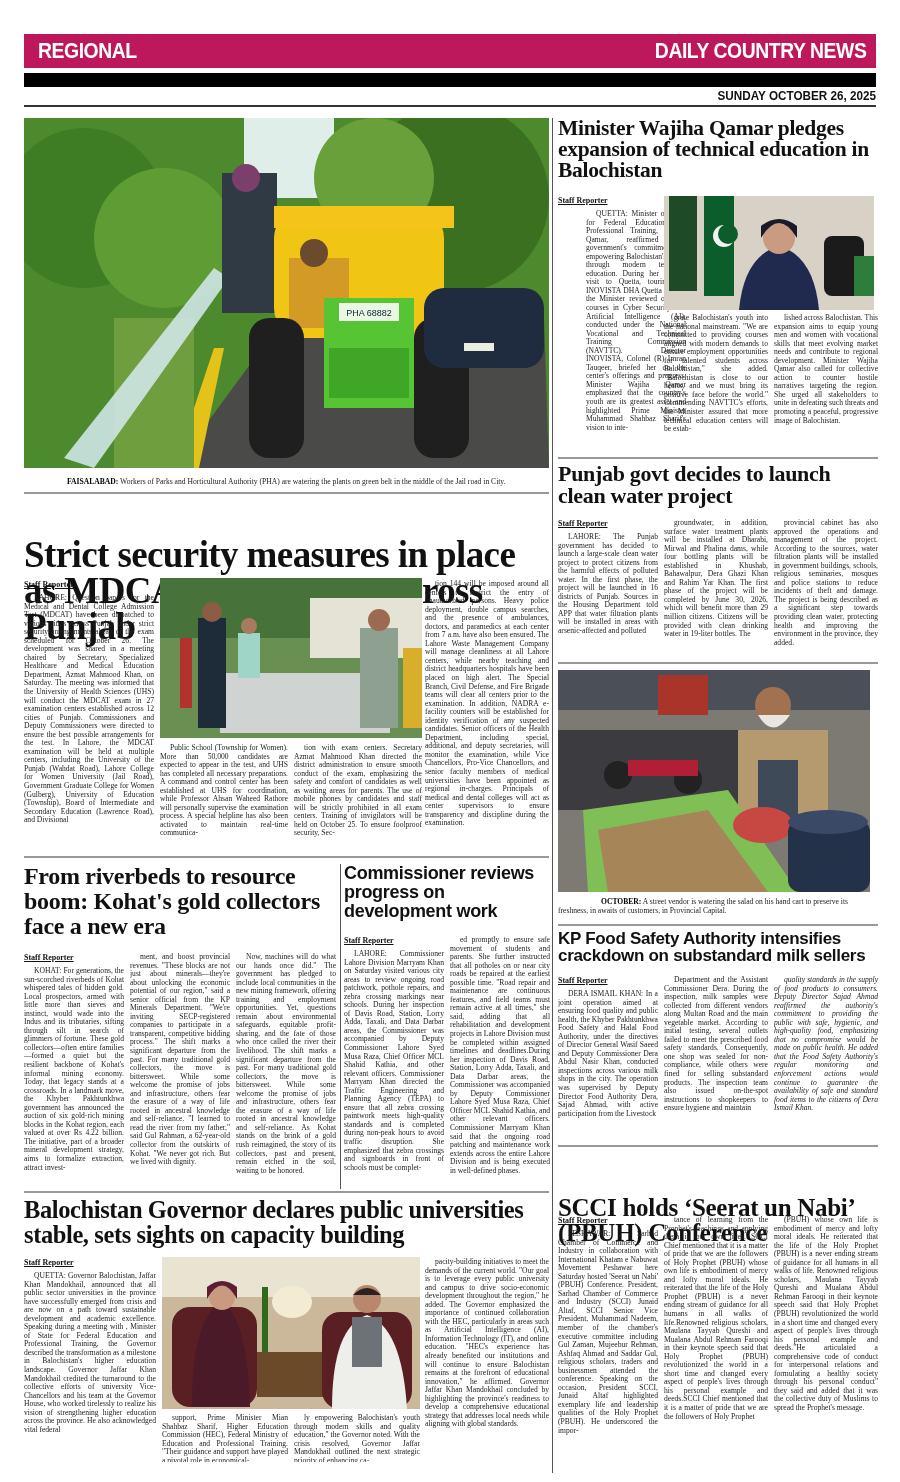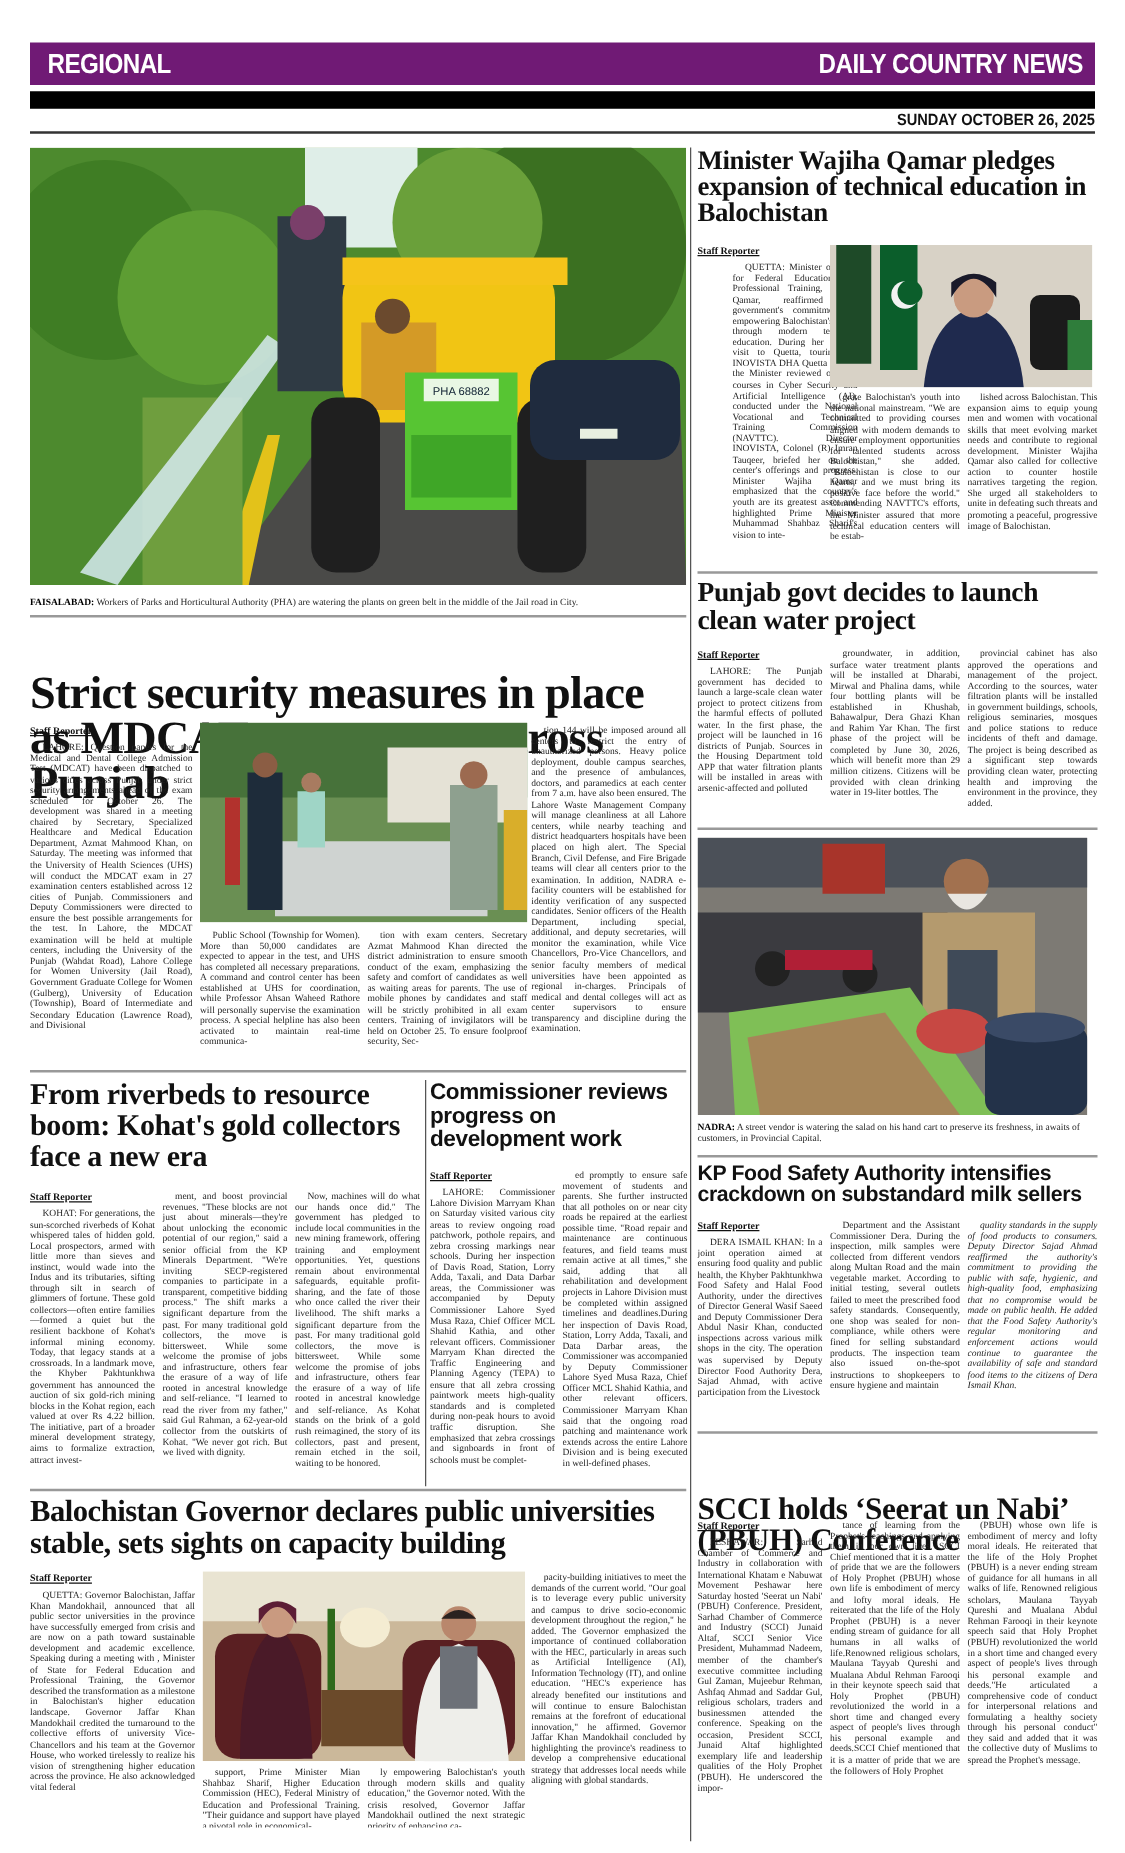"REGIONAL" .topbar { background: #701a75 -> #be185d }
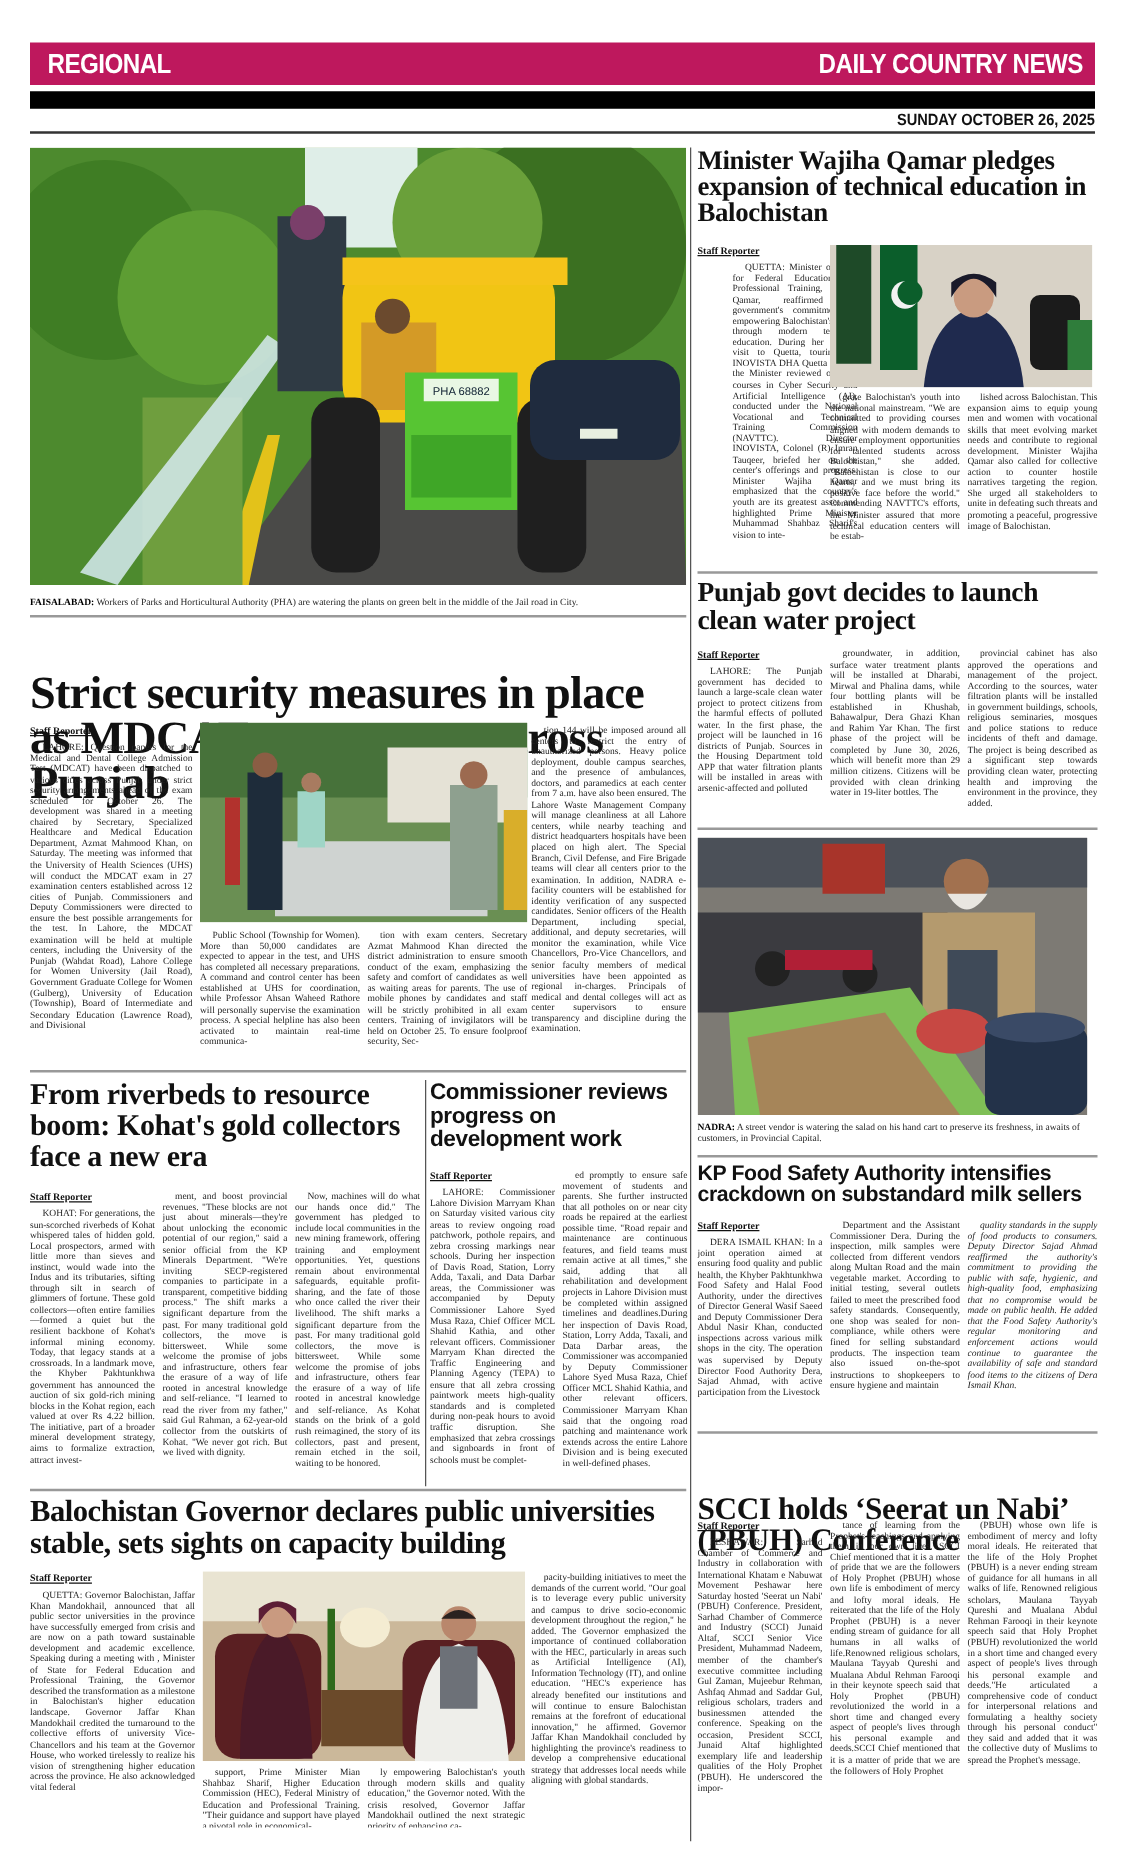"FAISALABAD:" .caption b { margin-left: none -> 43px }
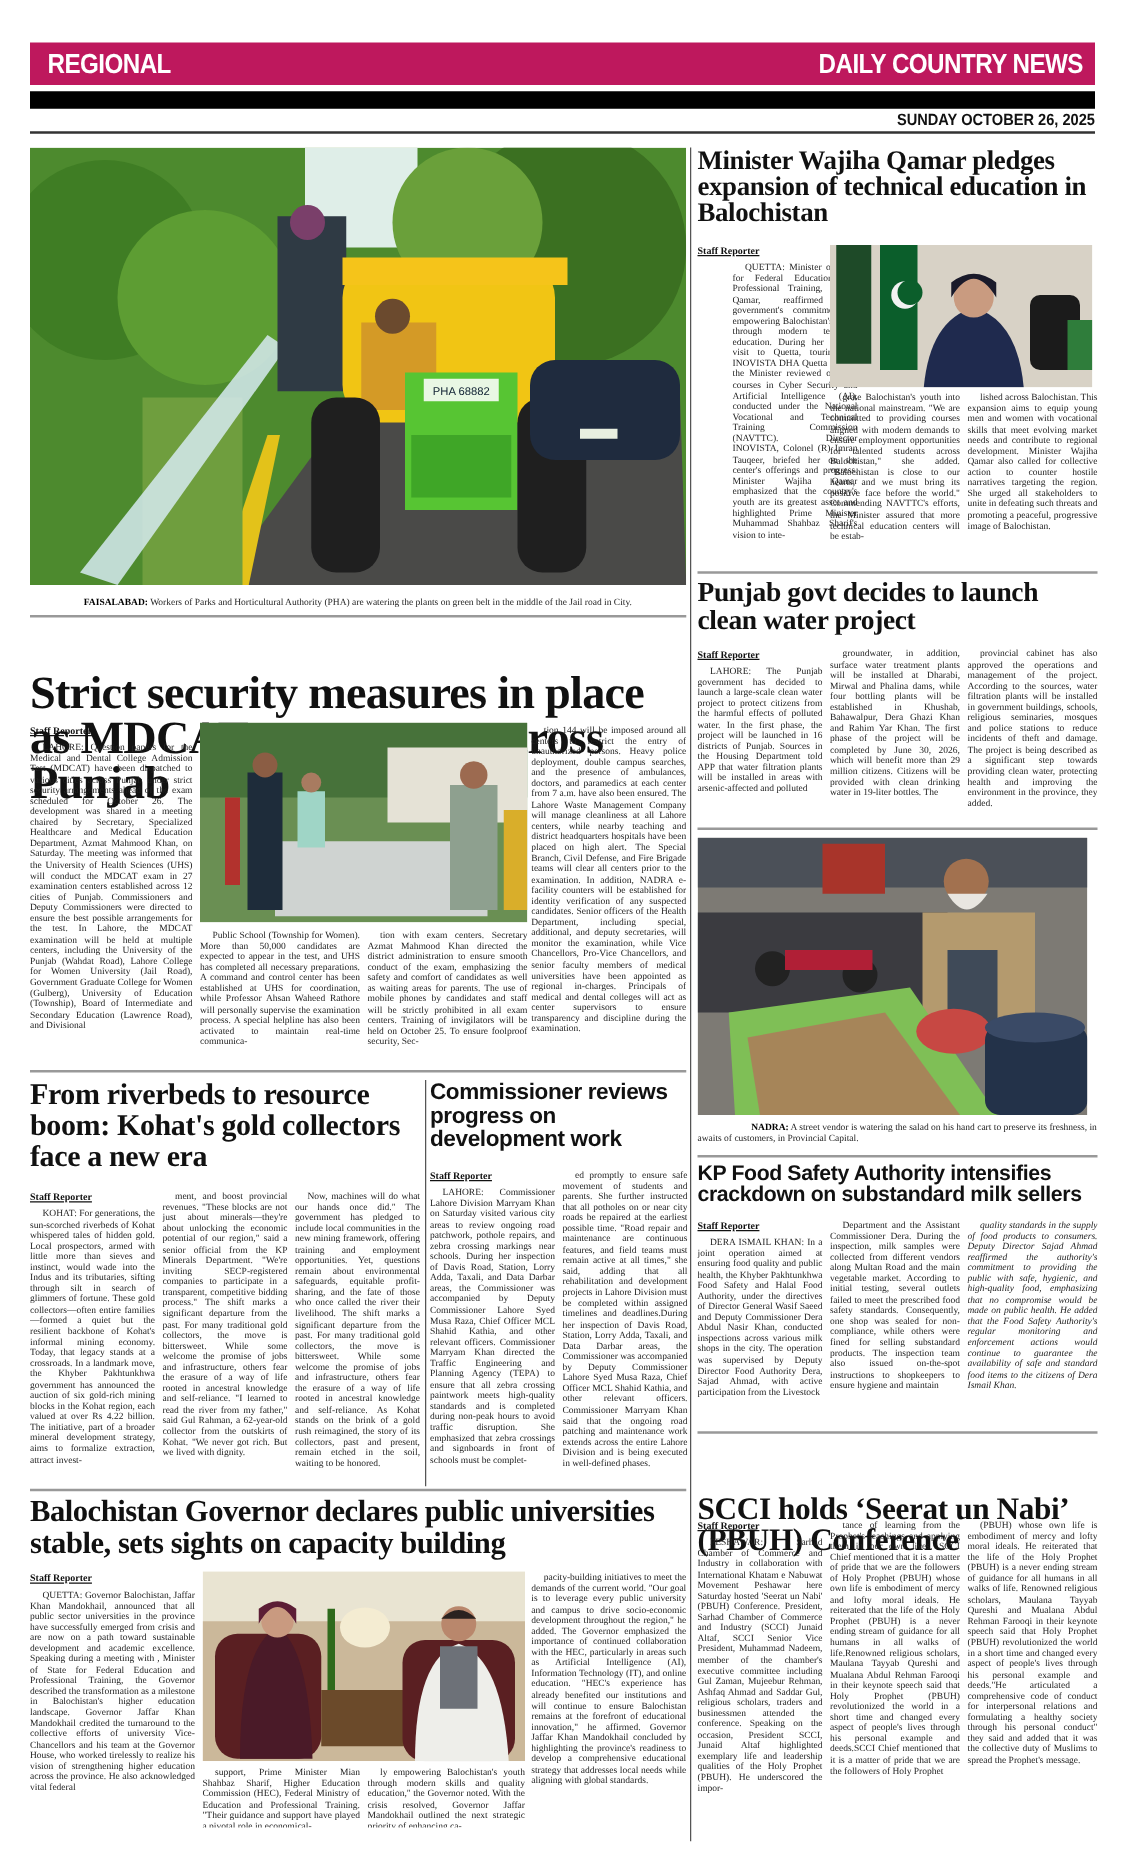"NADRA:" b { text: NADRA -> OCTOBER }
